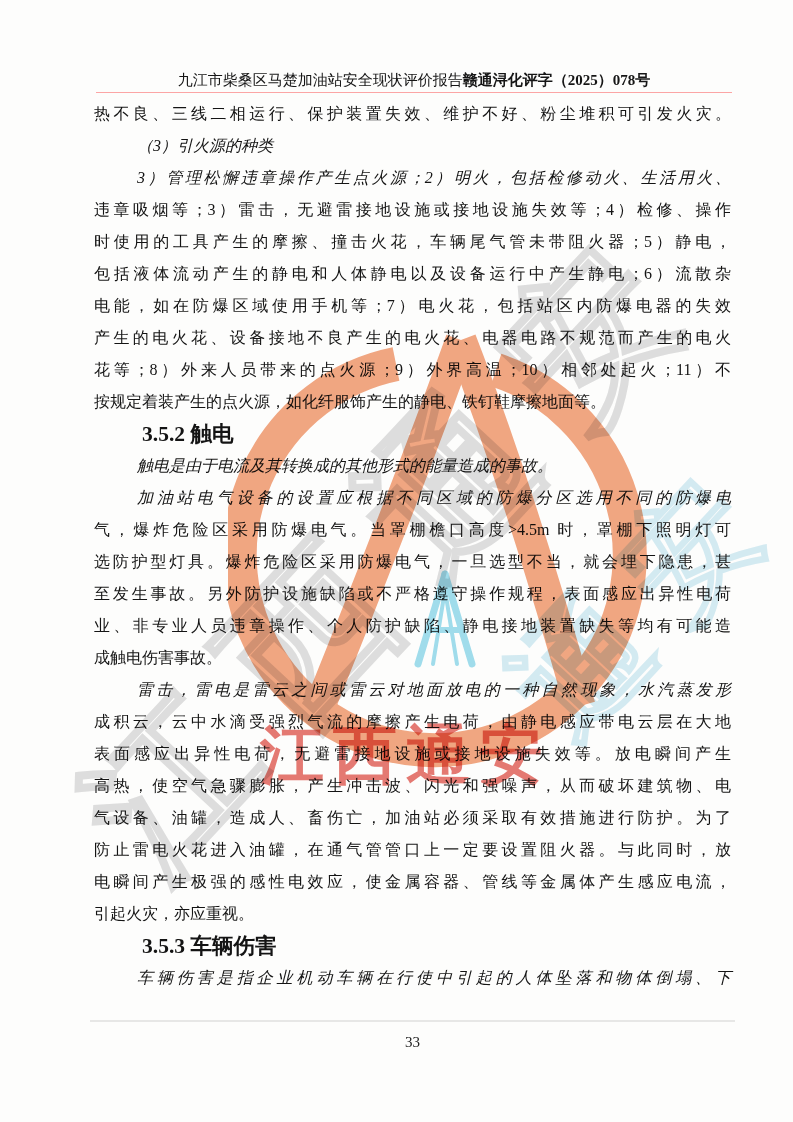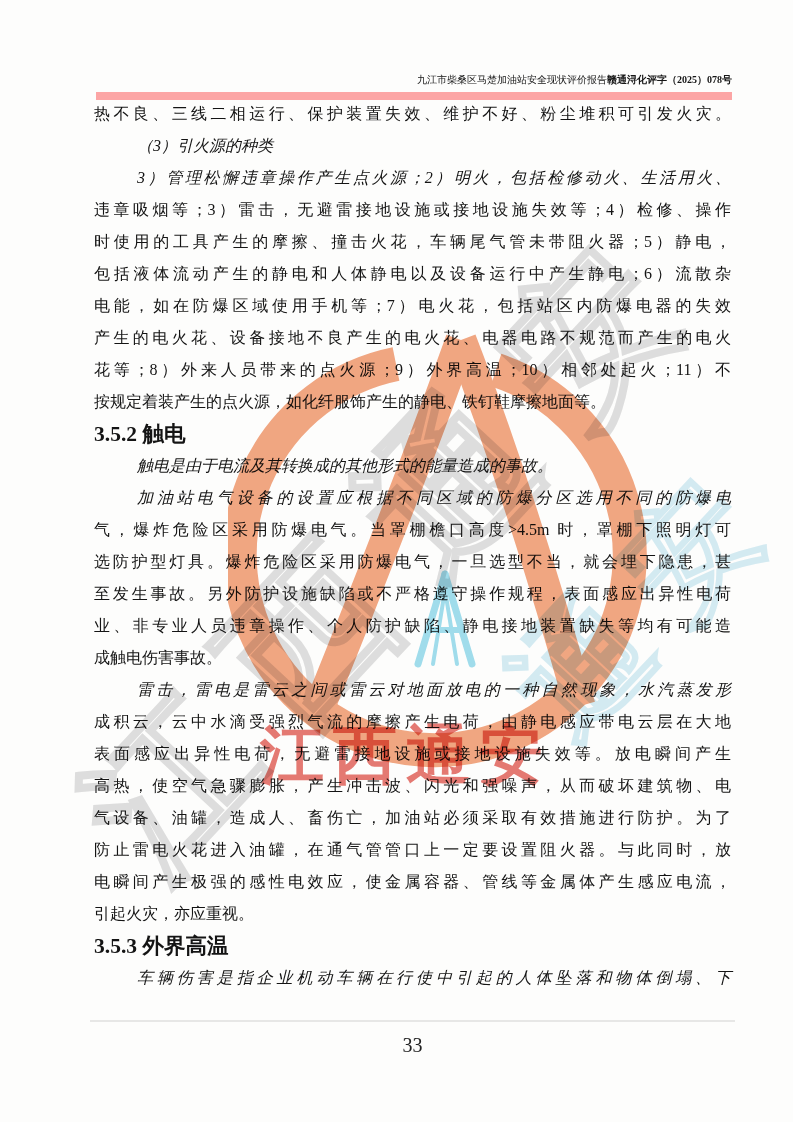"九江市柴桑区马楚加油站安全现状评价报告" .page-header { border-bottom: 8px solid #fca5a5 -> 1px solid #fca5a5; font-size: 10px -> 15px; justify-content: flex-end -> center }
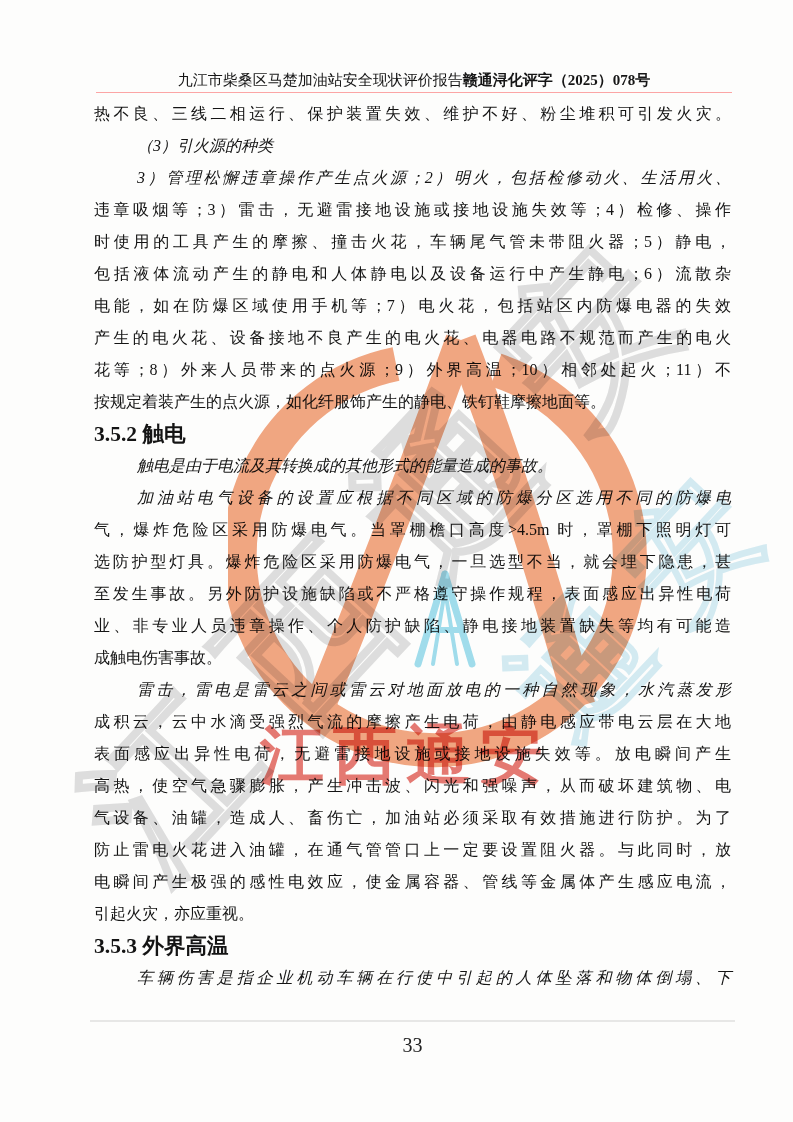"3.5.2 触电" .line.heading { margin-left: none -> 48px }
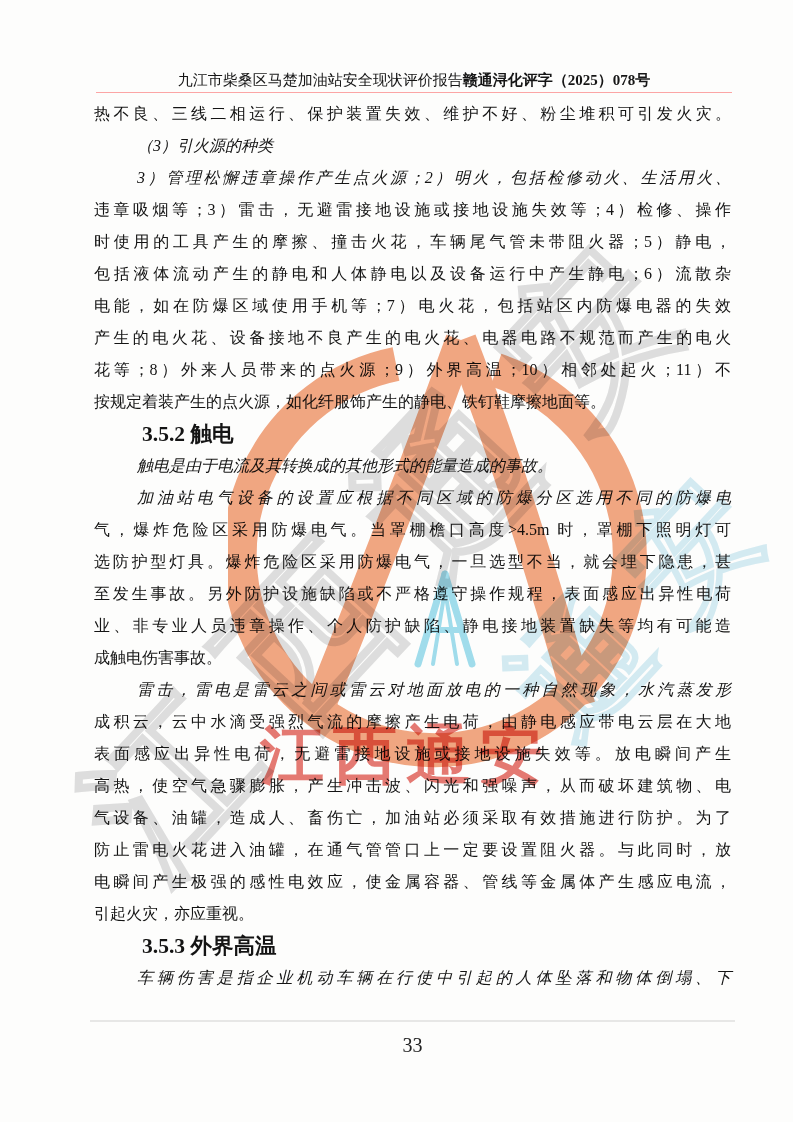"3.5.3 外界高温" div.line { text: 外界高温 -> 车辆伤害 }
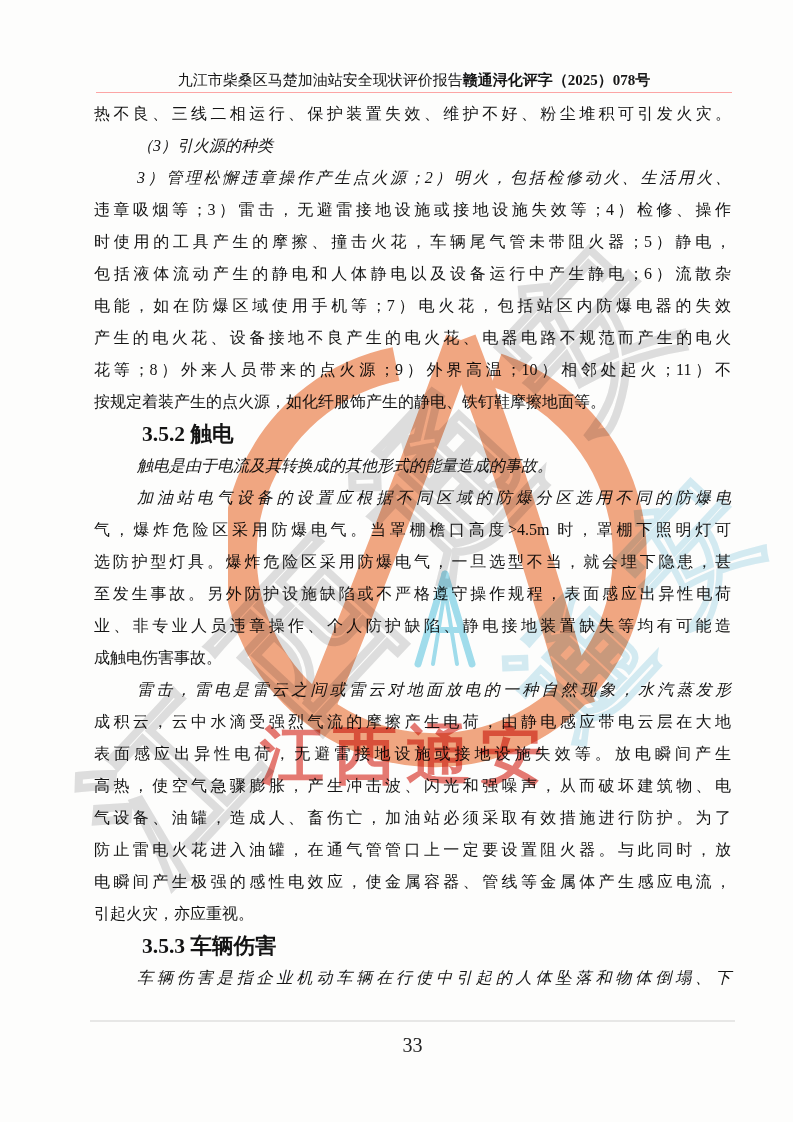"33" .page-footer { font-size: 20px -> 15px }
